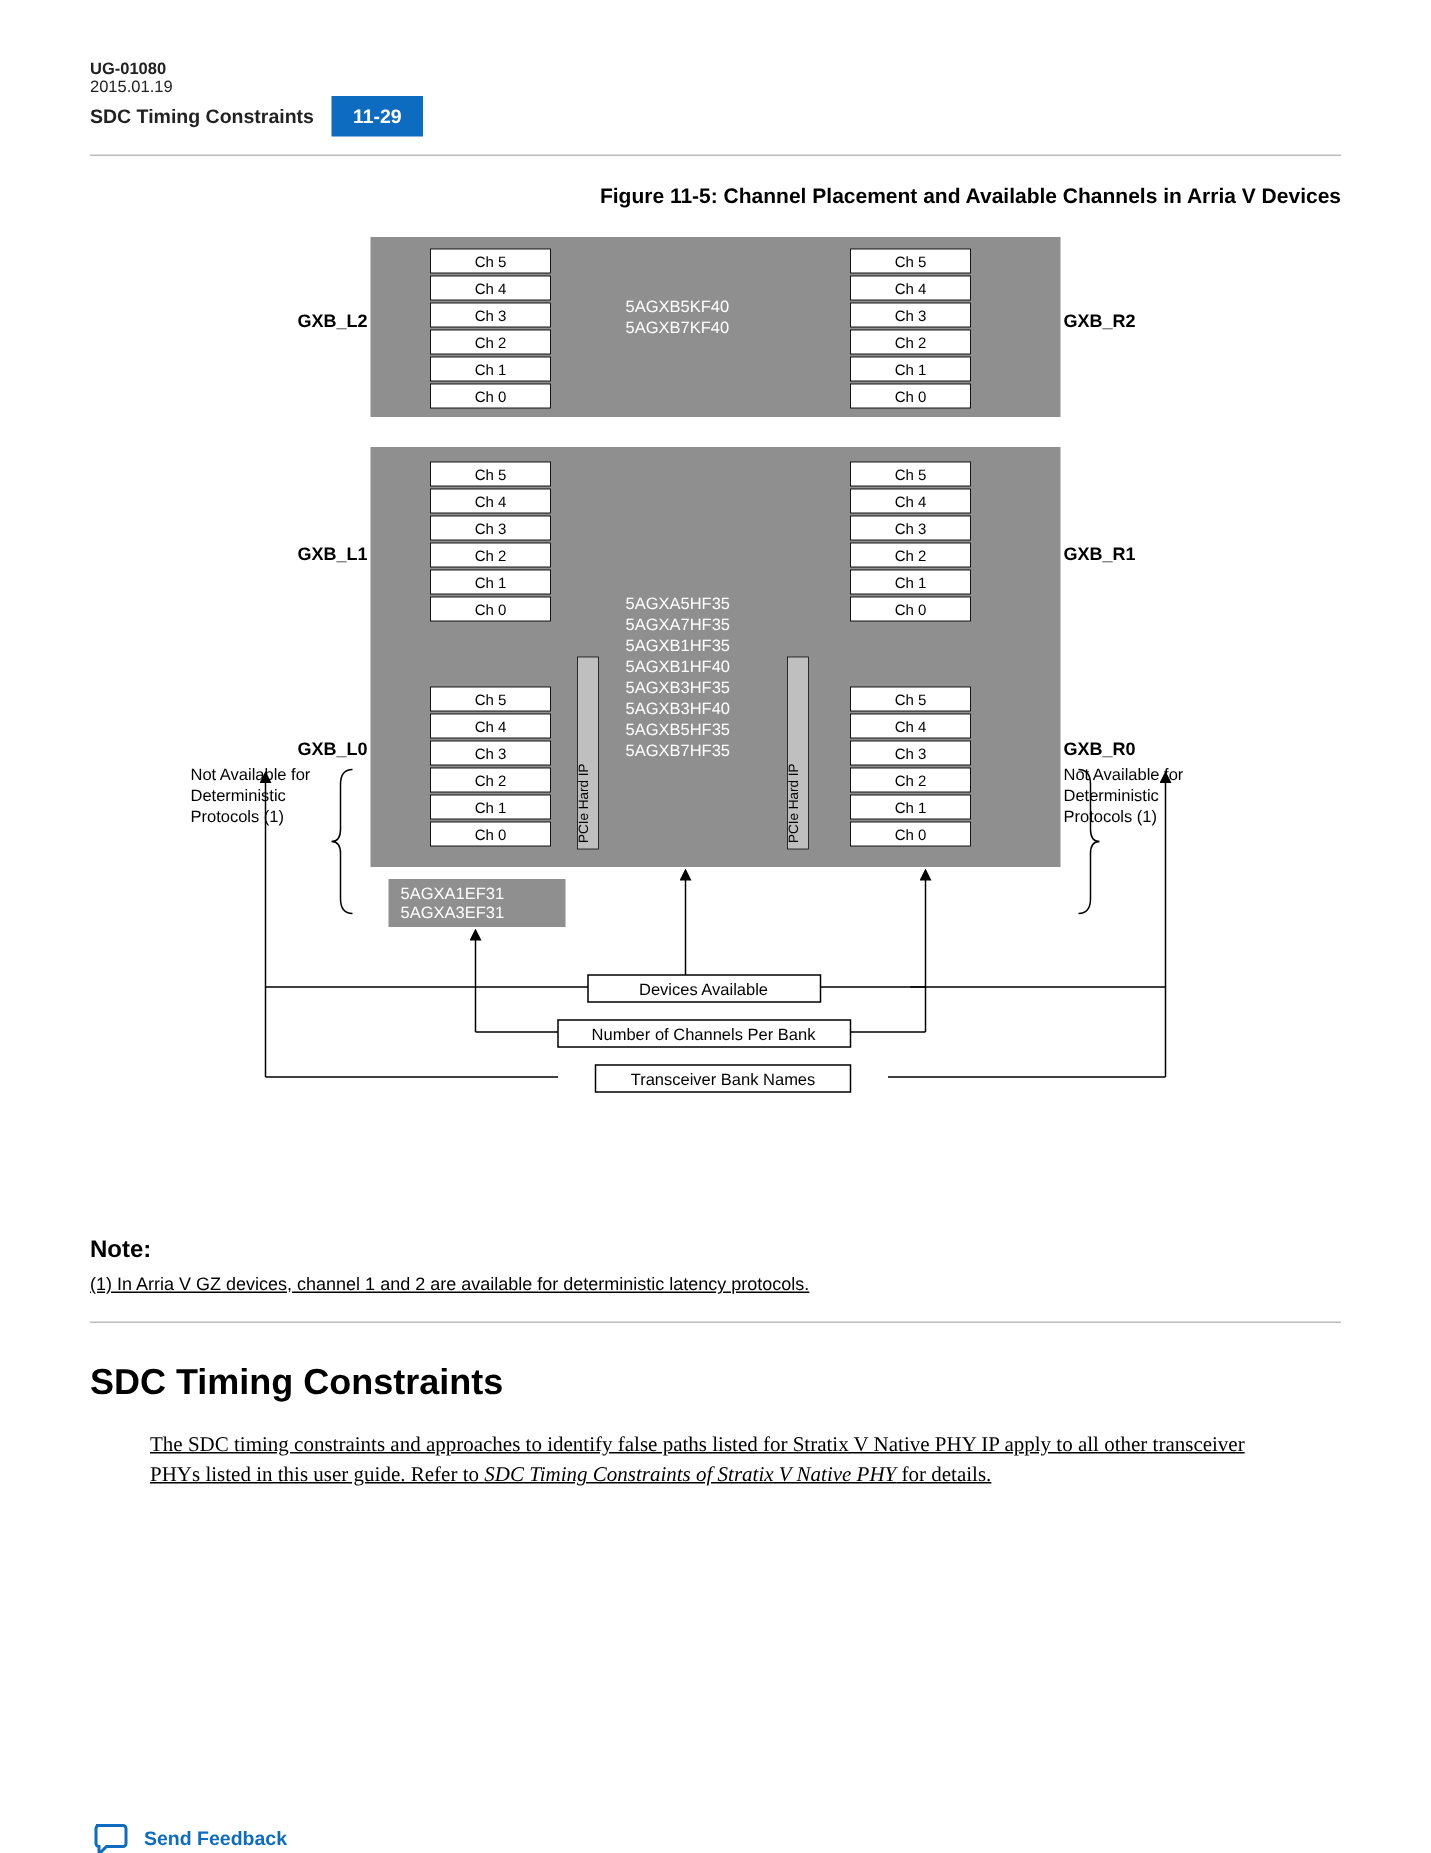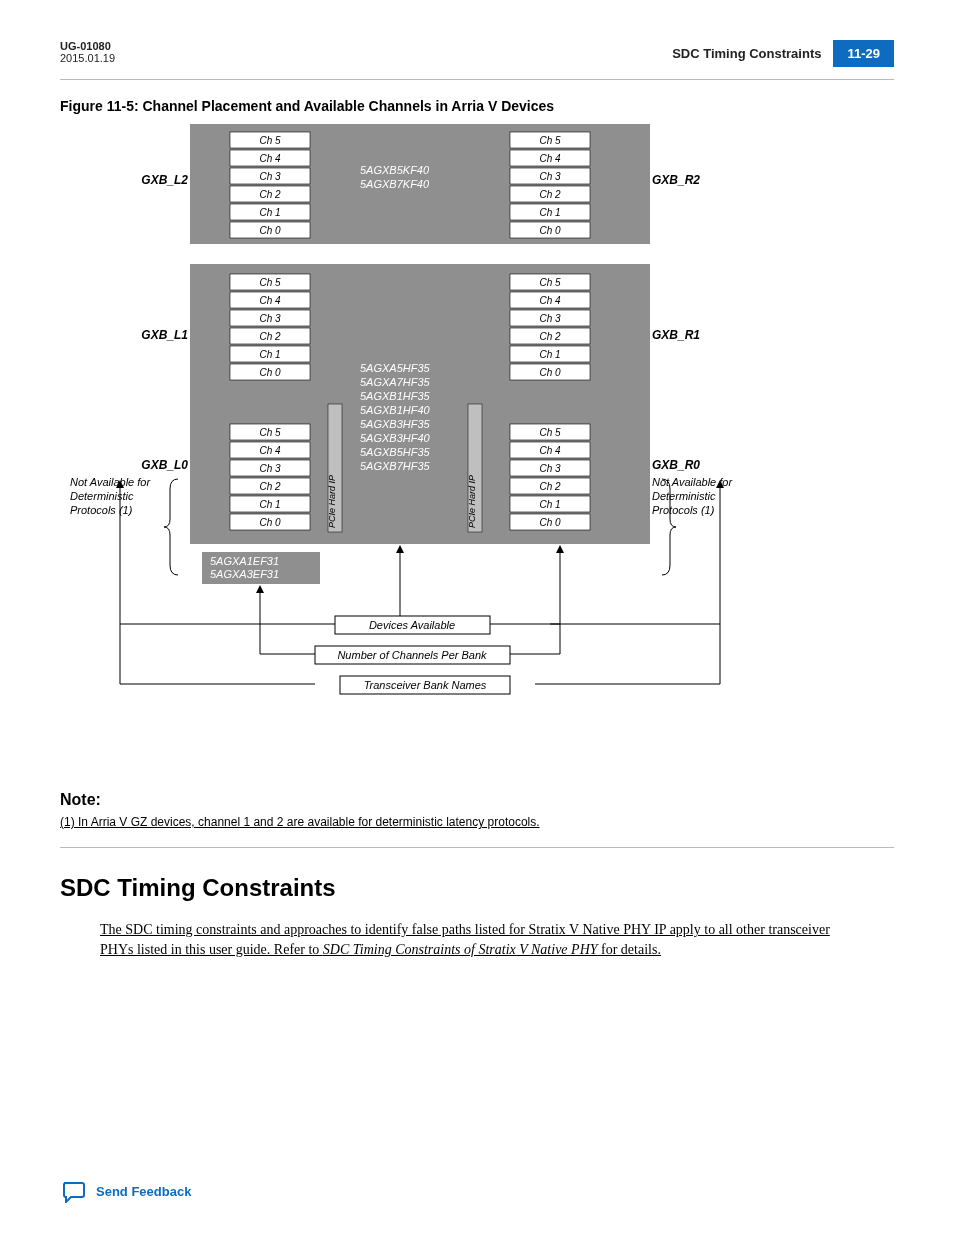"UG-01080" .header-row { flex-direction: none -> column }
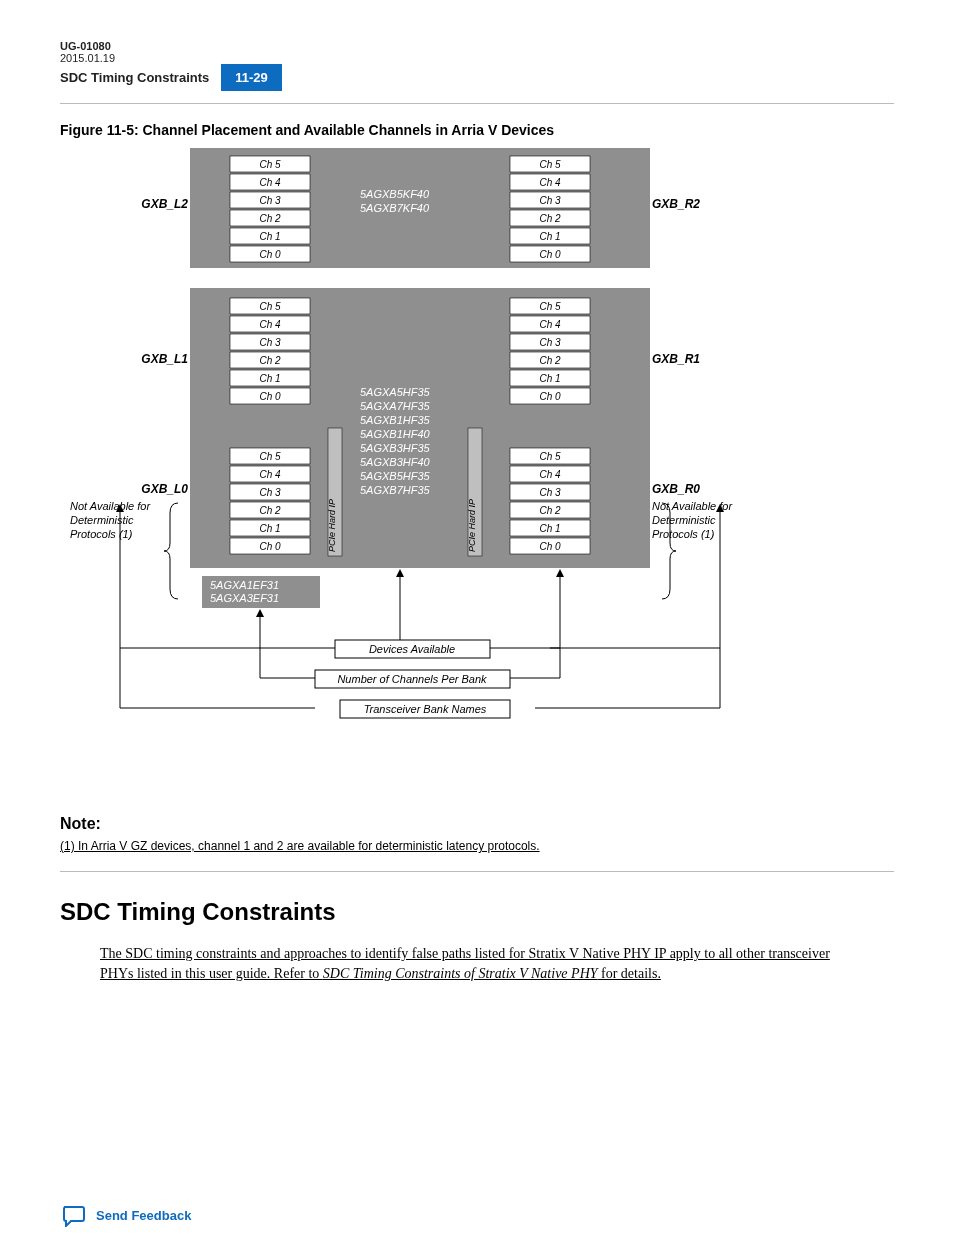"Figure 11-5: Channel Placement and" .fig-title { margin-bottom: 10px -> 20px; text-align: none -> right }
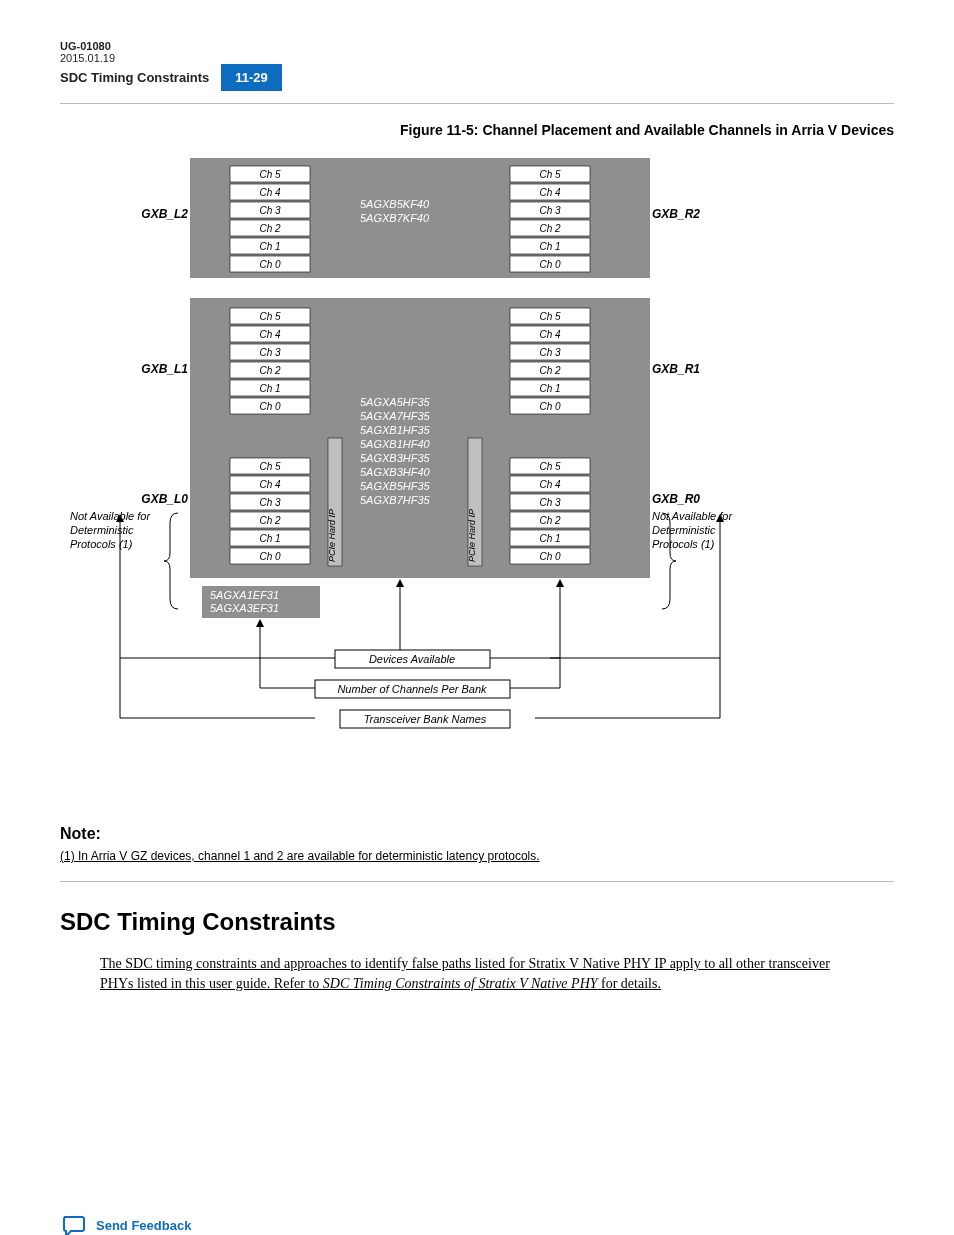"Ch 5" .figure-wrap { font-style: italic -> none; justify-content: none -> center }
